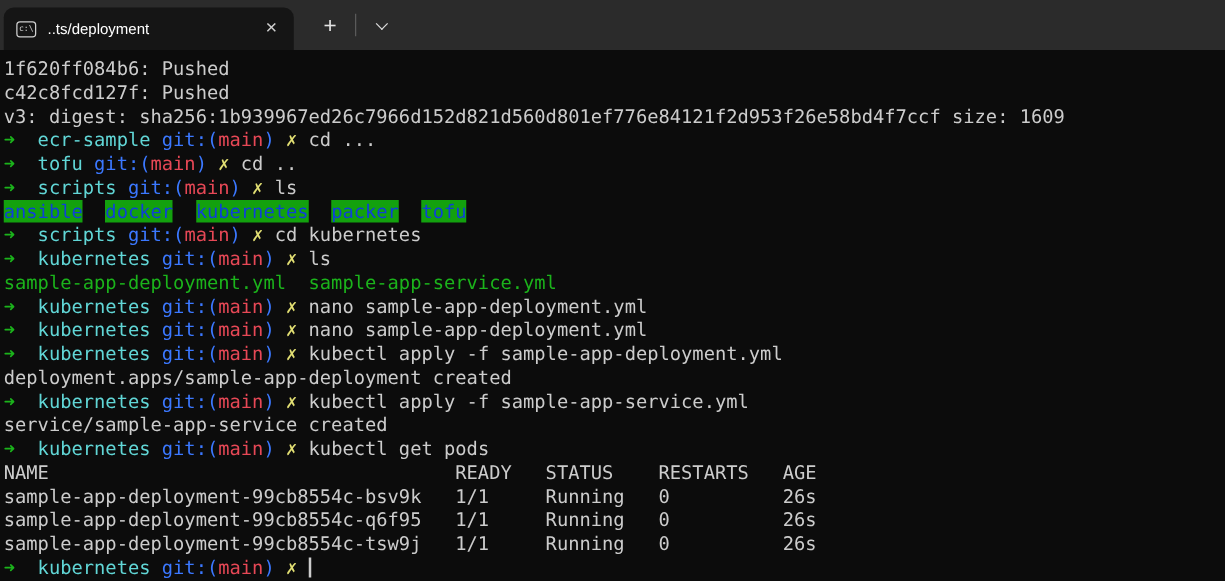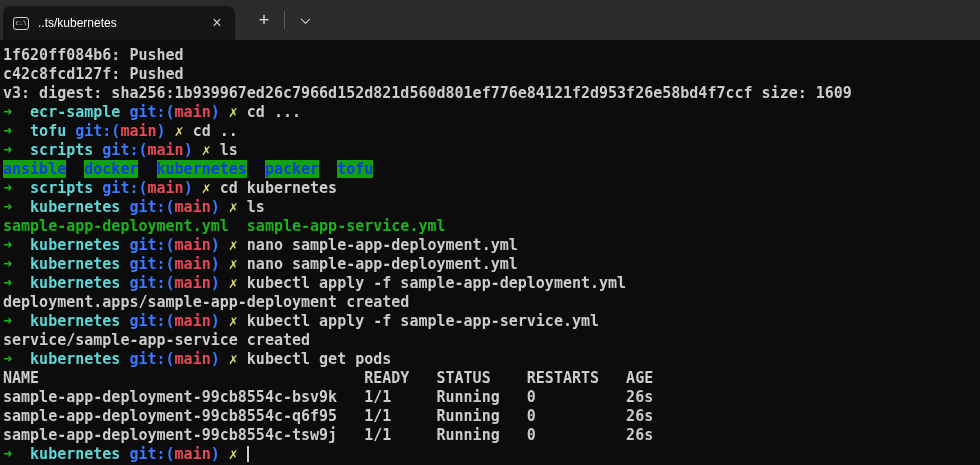"..ts/kubernetes" span.tab-title { text: ..ts/kubernetes -> ..ts/deployment }
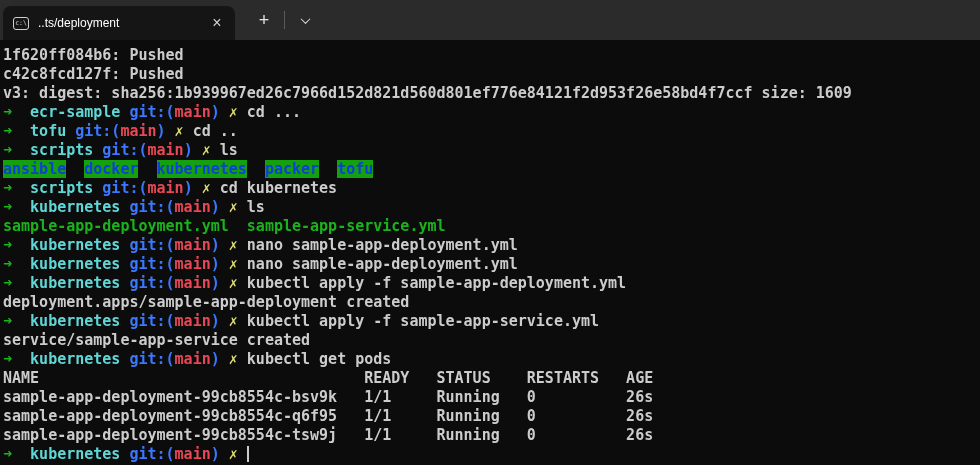"1f620ff084b6: Pushed" .line { font-weight: bold -> none }
